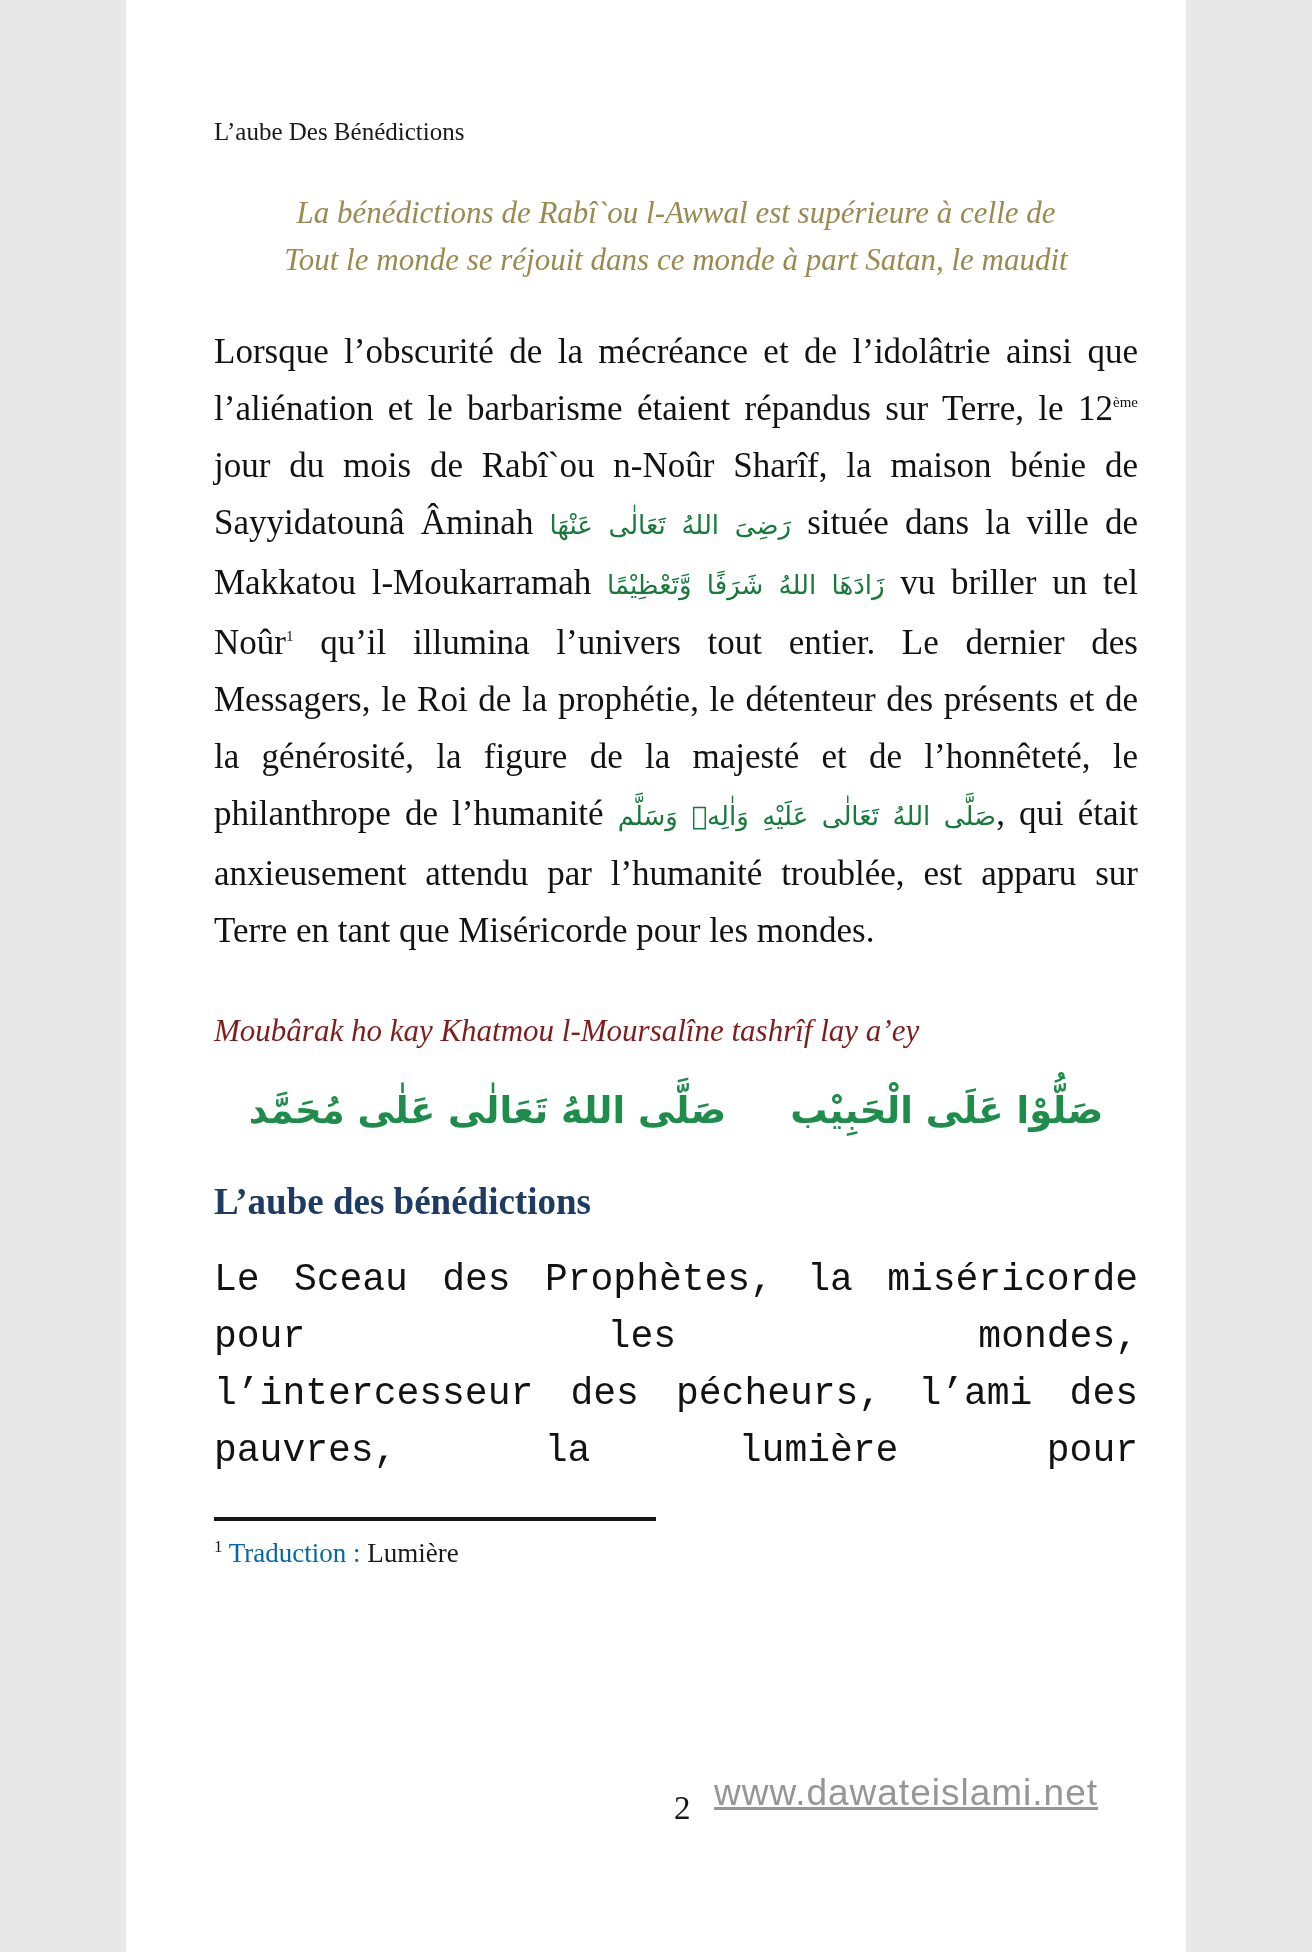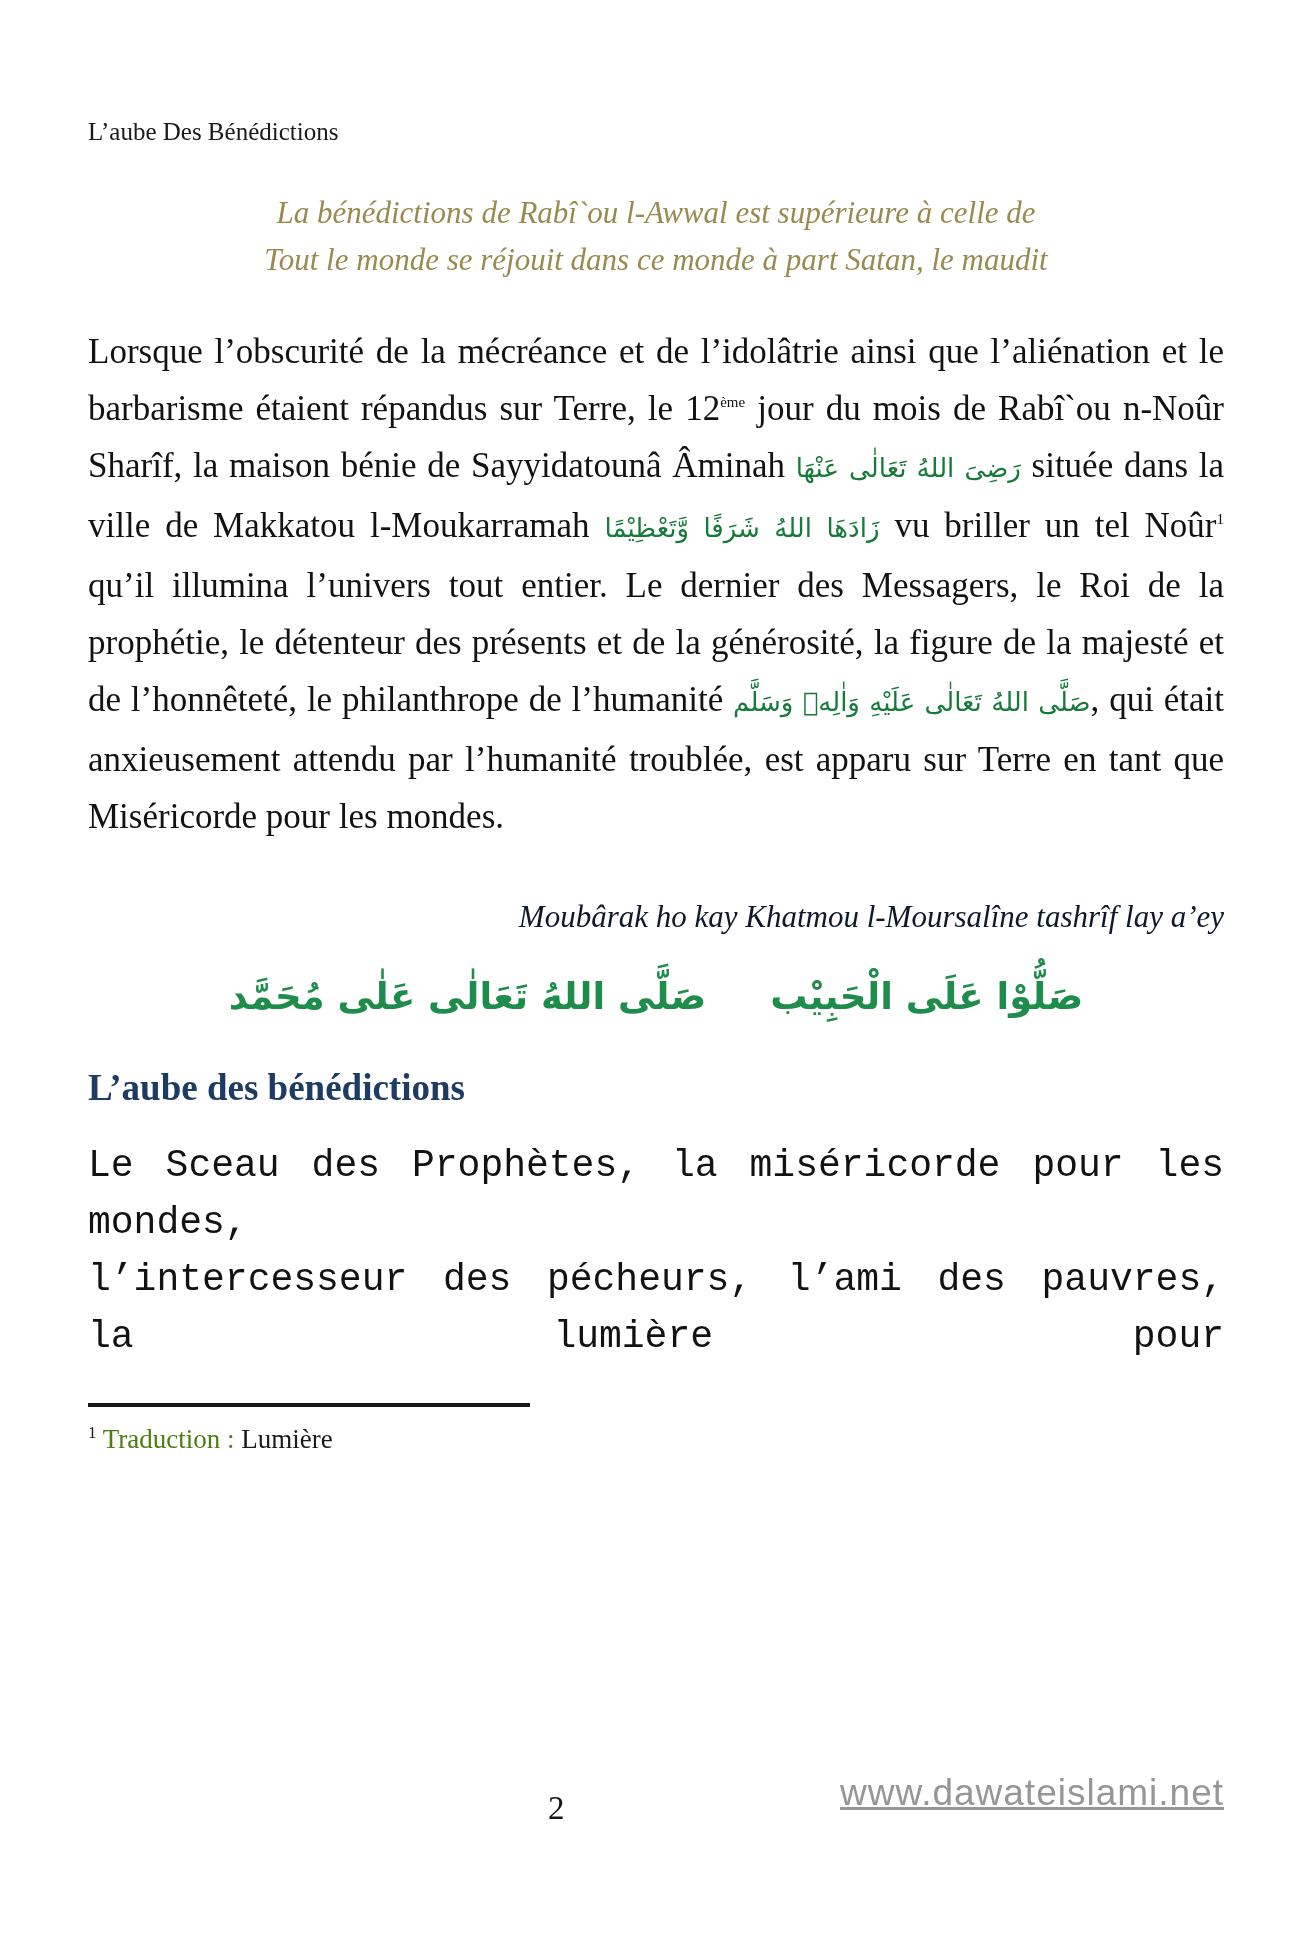"L’aube Des Bénédictions" .page { padding: 118px 88px 0 88px -> 118px 48px 0 88px; width: 1312px -> 1060px }
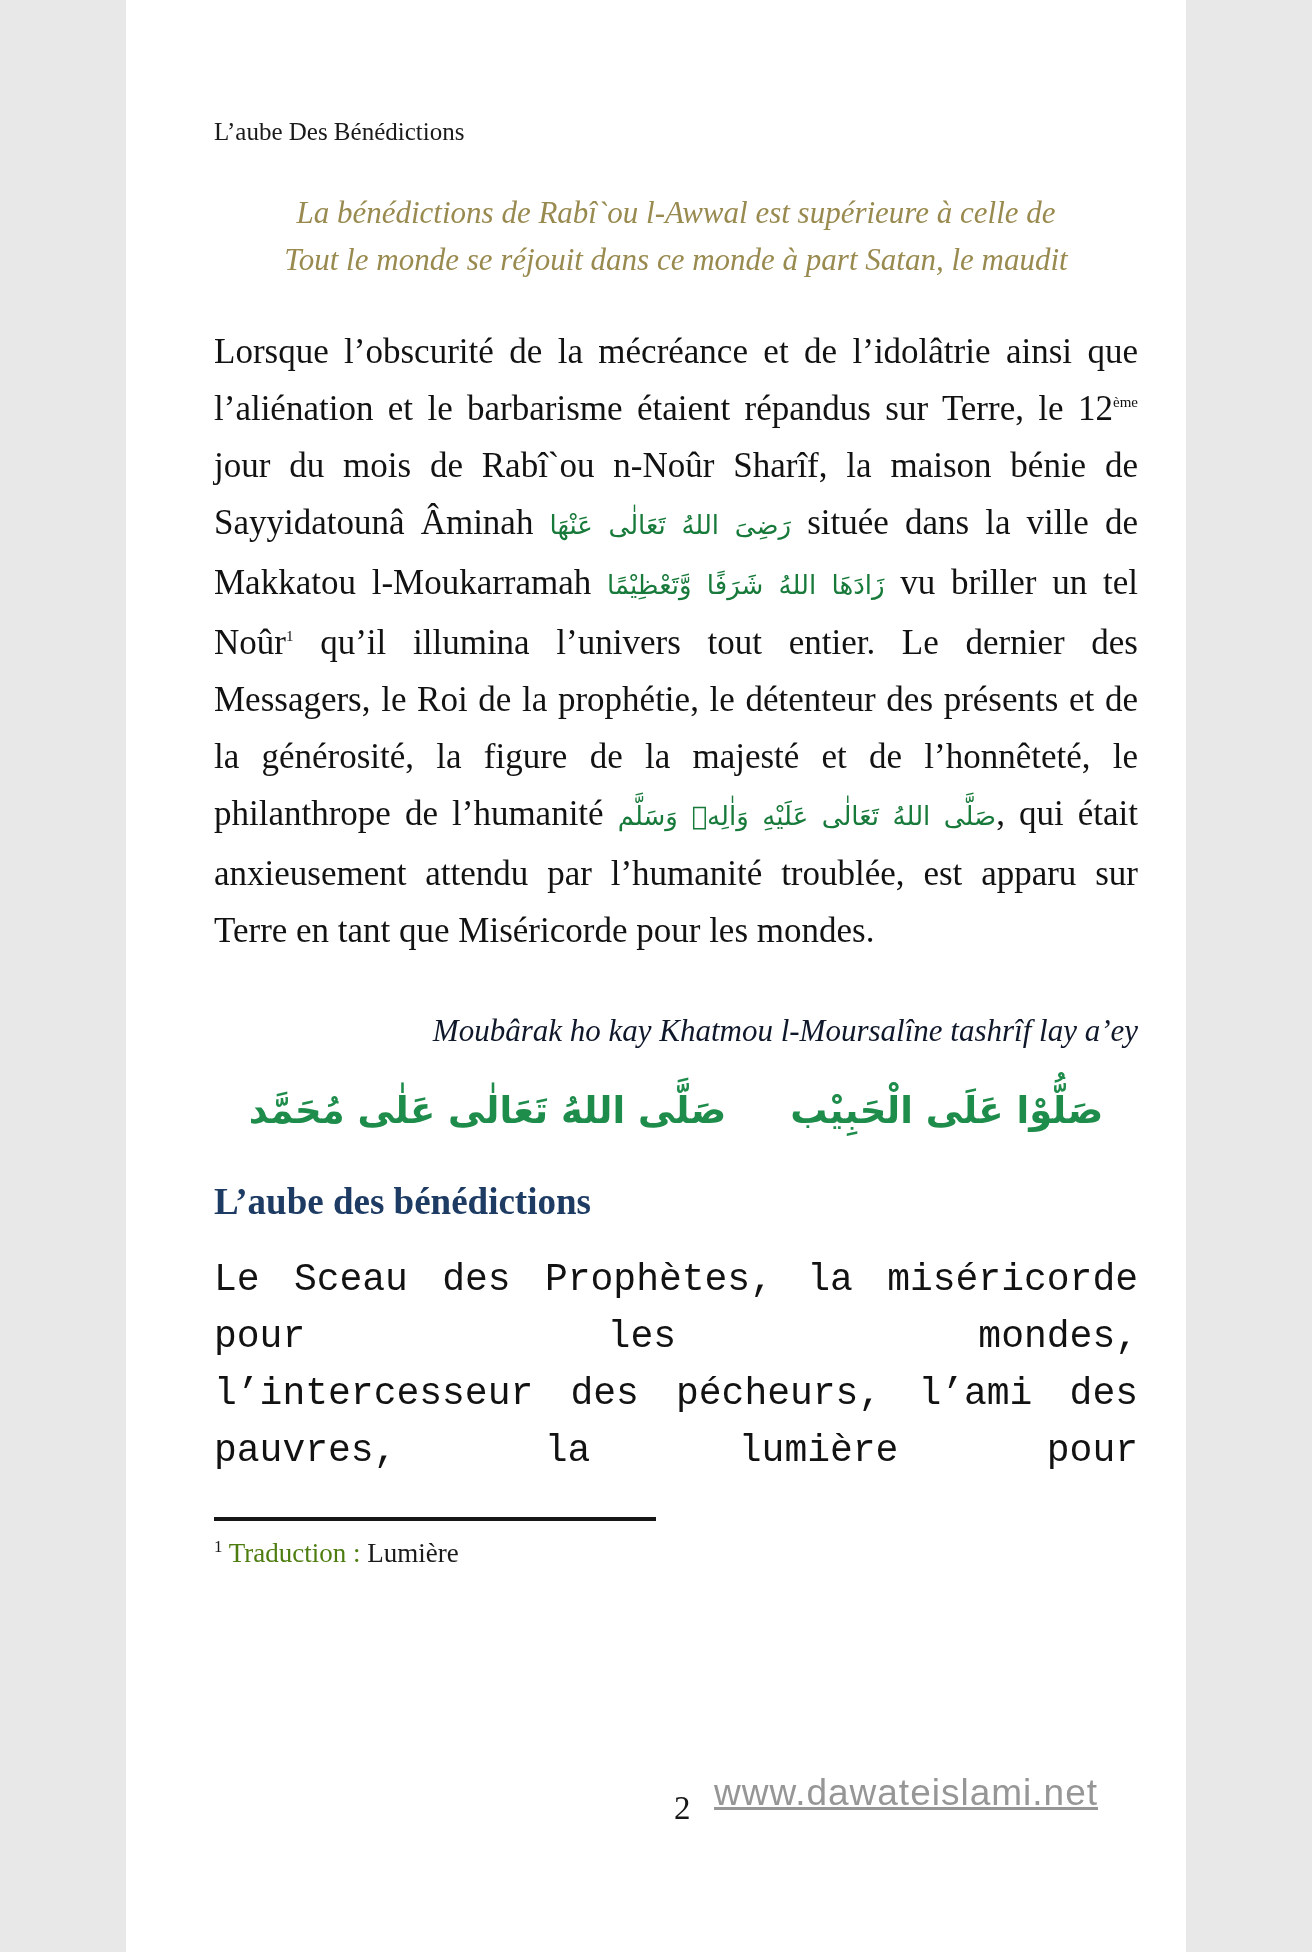"Moubârak ho kay Khatmou l-Moursalîne" .green-couplet { color: #0f172a -> #7f1d1d; text-align: right -> left }
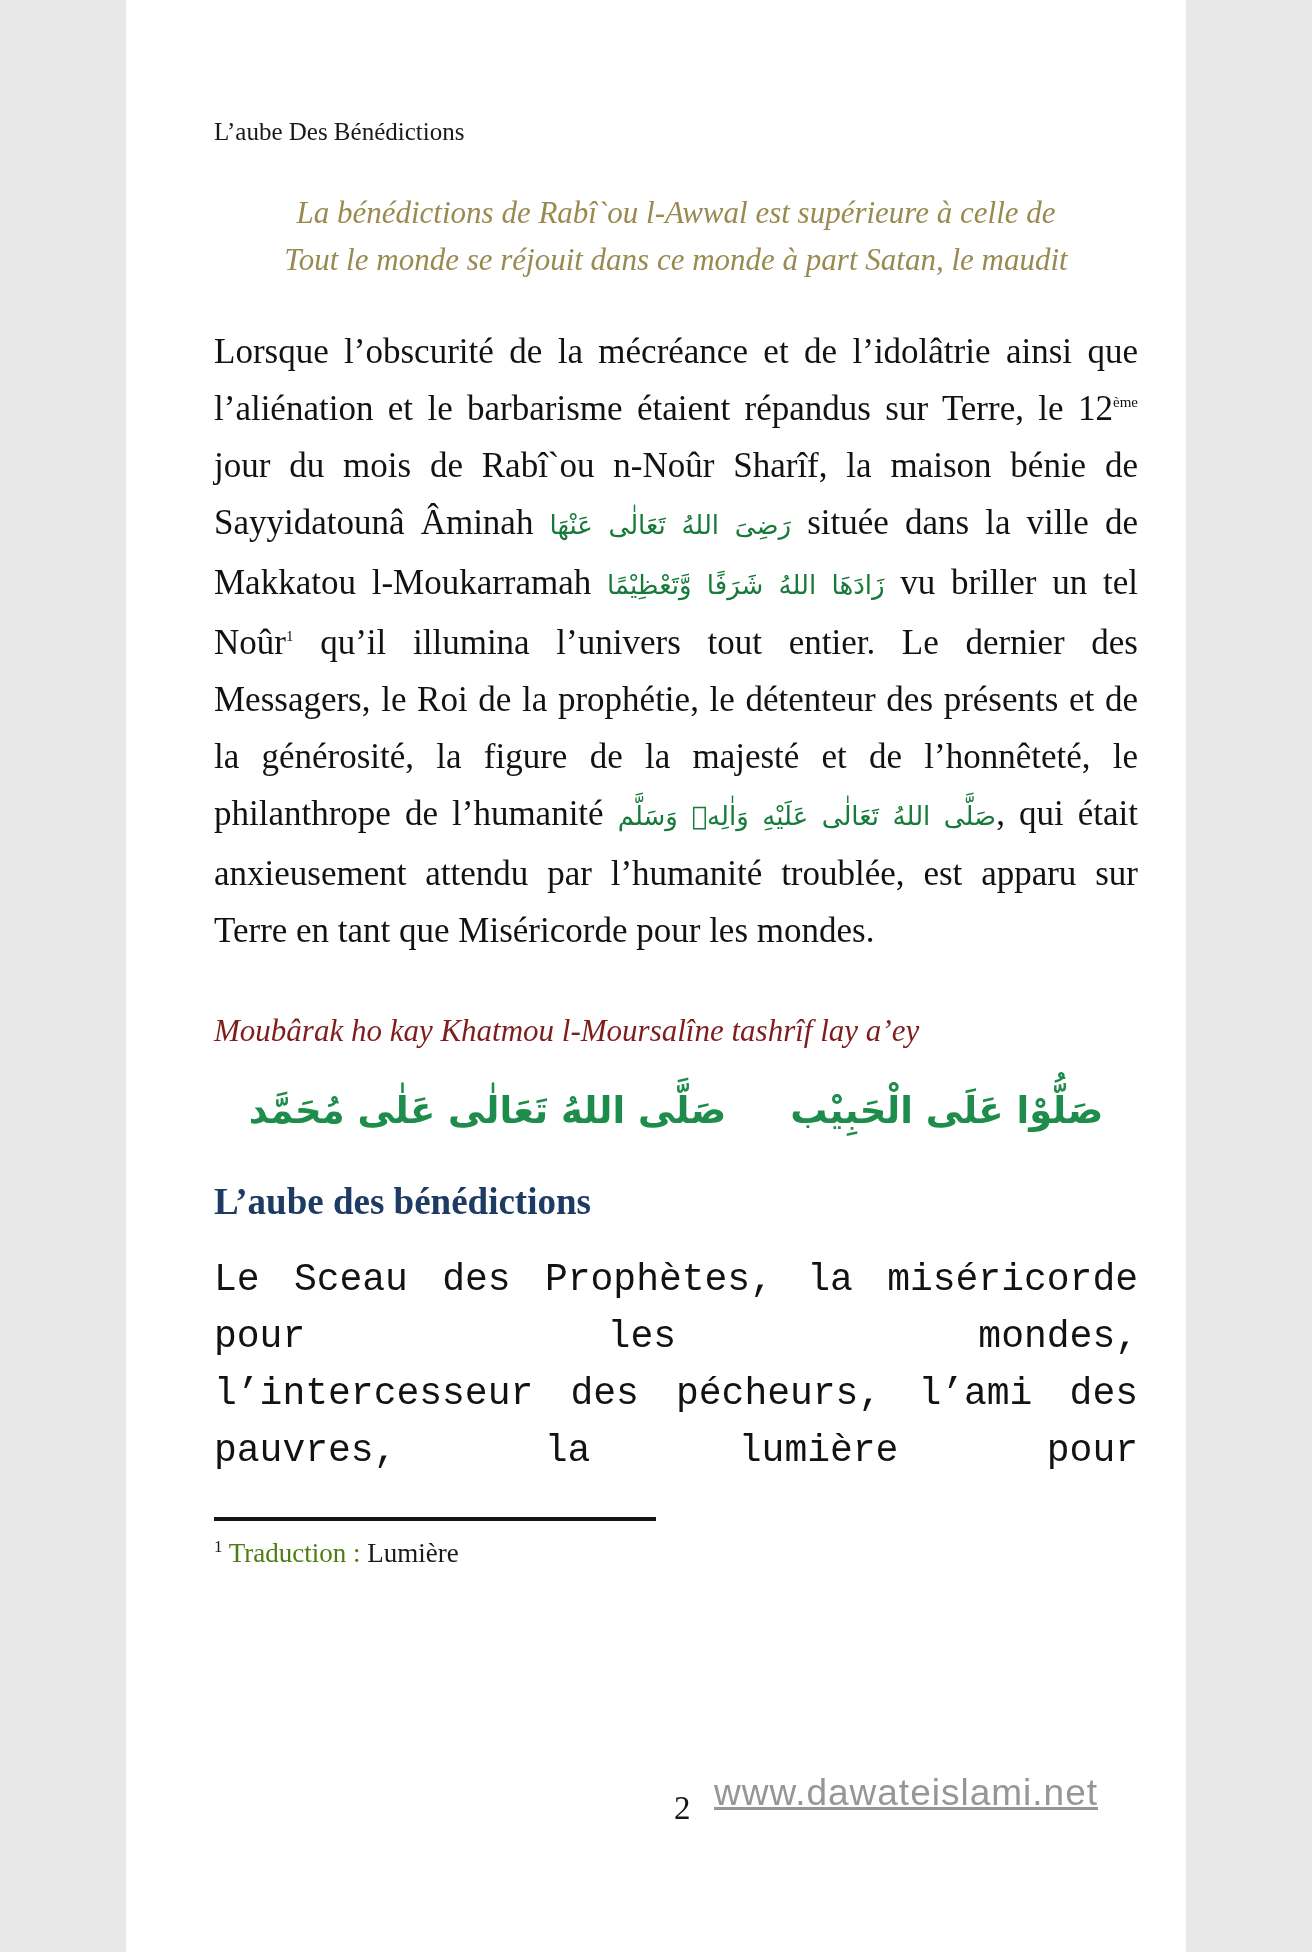"Traduction :" .fn-red { color: #4d7c0f -> #0369a1 }
